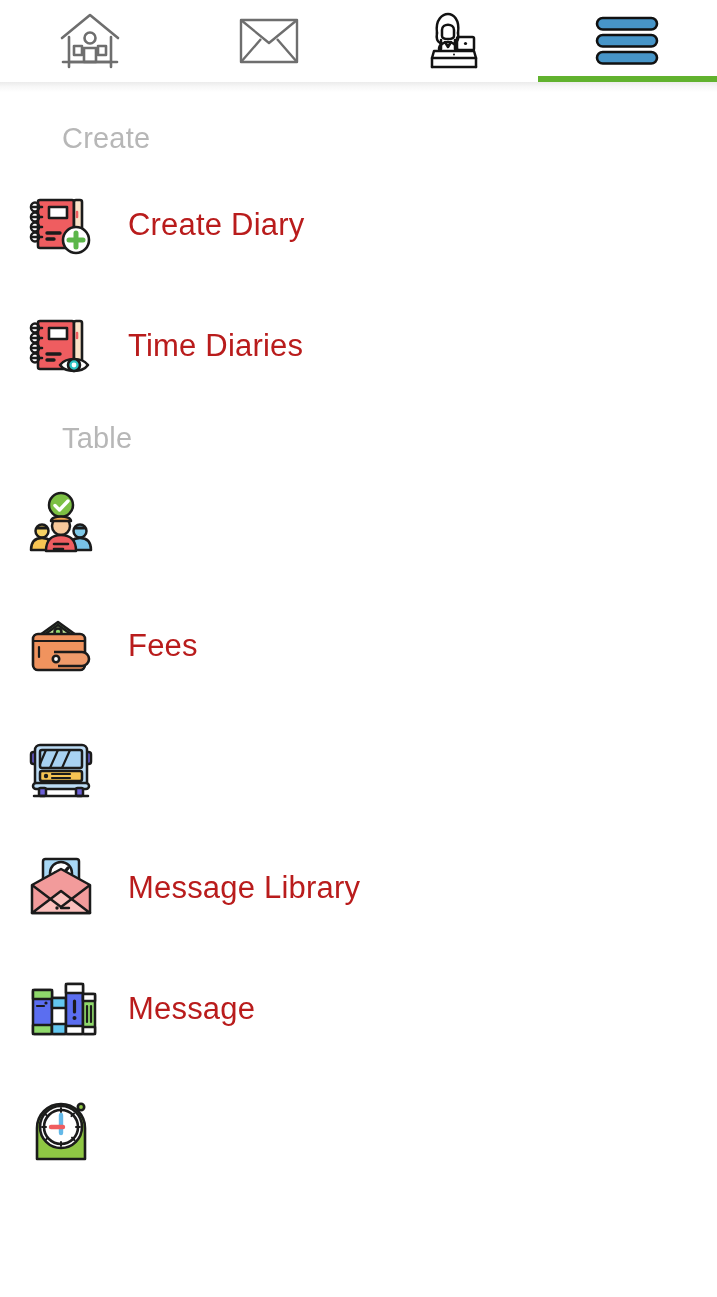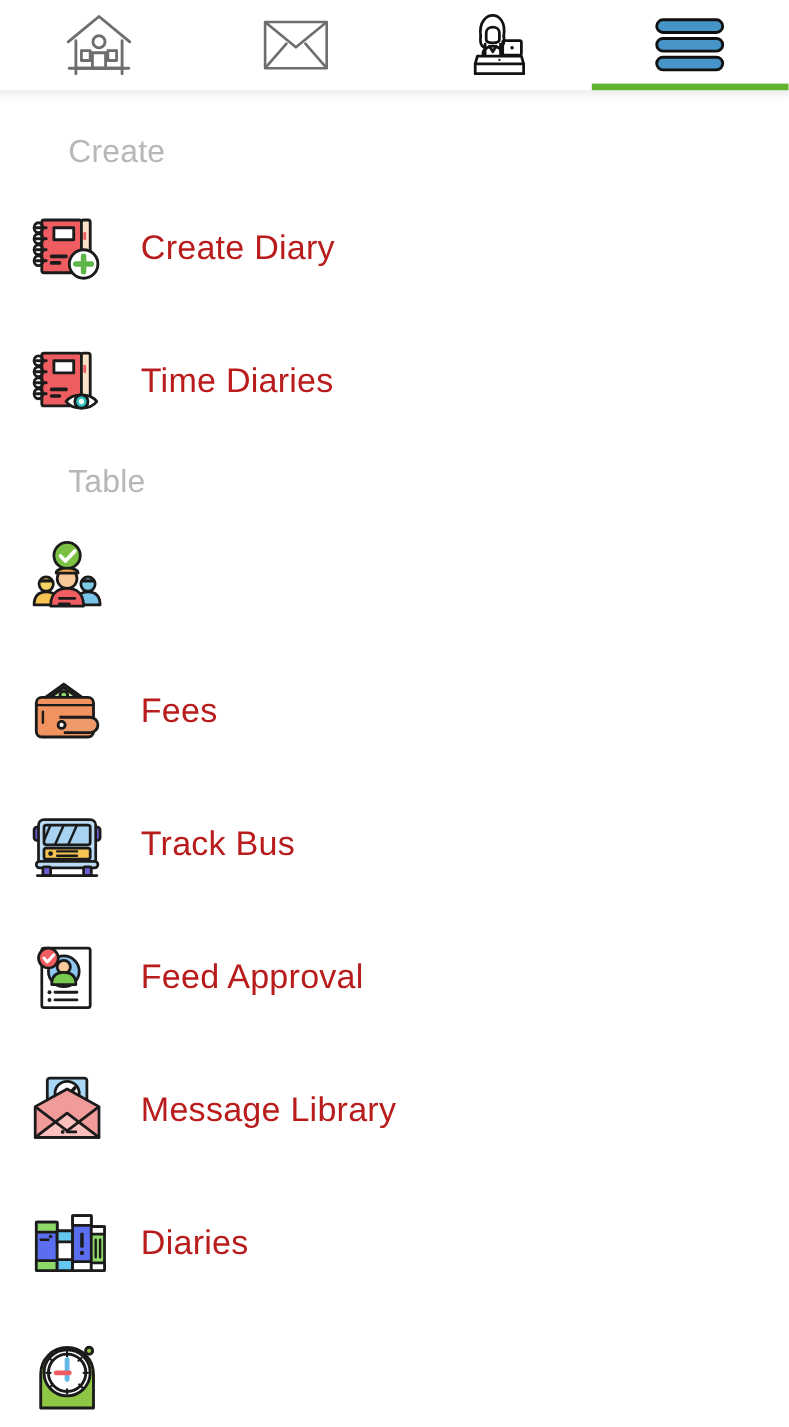"Track Bus" span.menu-label { html: <span>Track Bus</span> -> none }
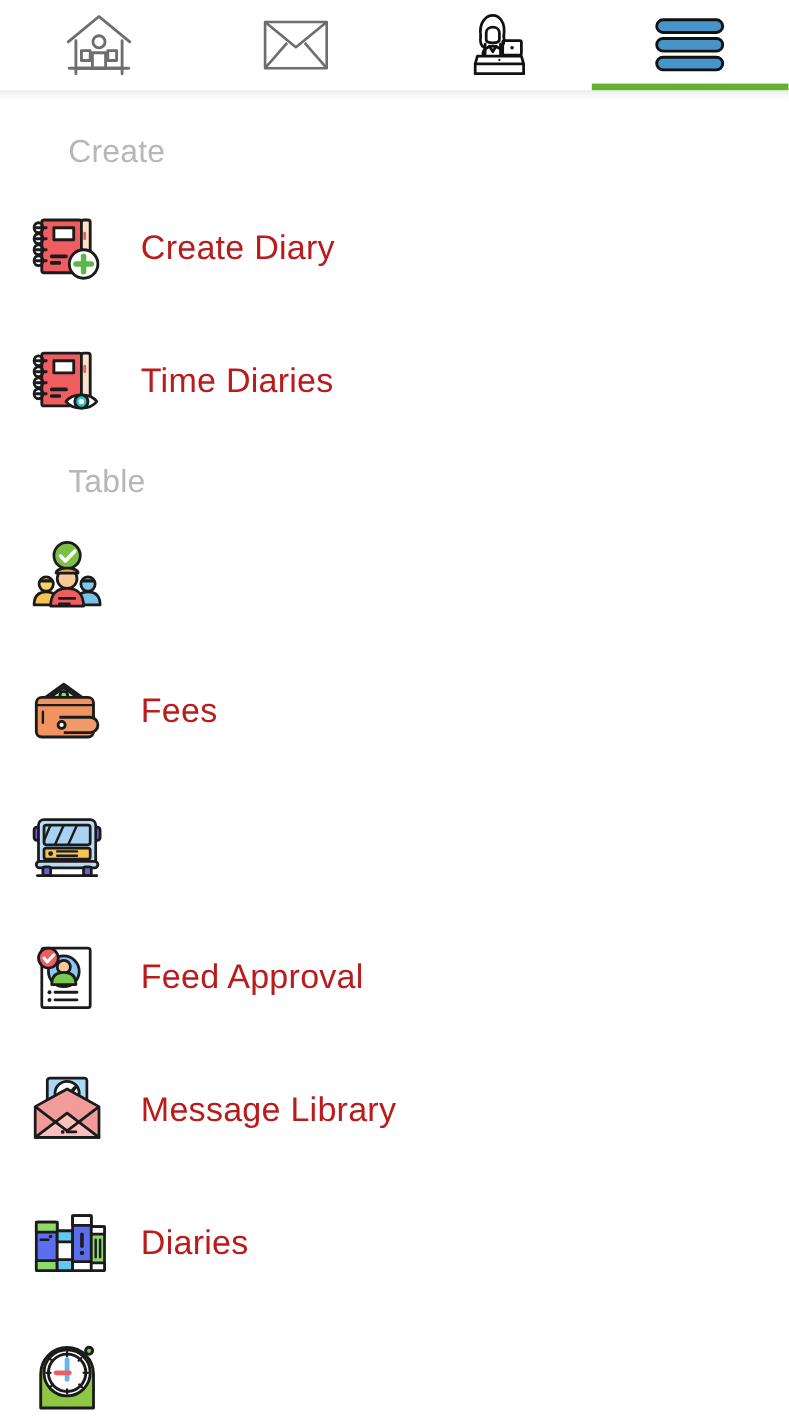"Feed Approval" div.menu-item { html: <div> <span> <svg> <g> <rect></rect> <circle></circle> <circle></circle> <path></path> <circle></circle> <path></path> <g> <path></path> </g> <circle></circle> <circle></circle> </g> </svg> </span> <span>Feed Approval</span> </div> -> none }
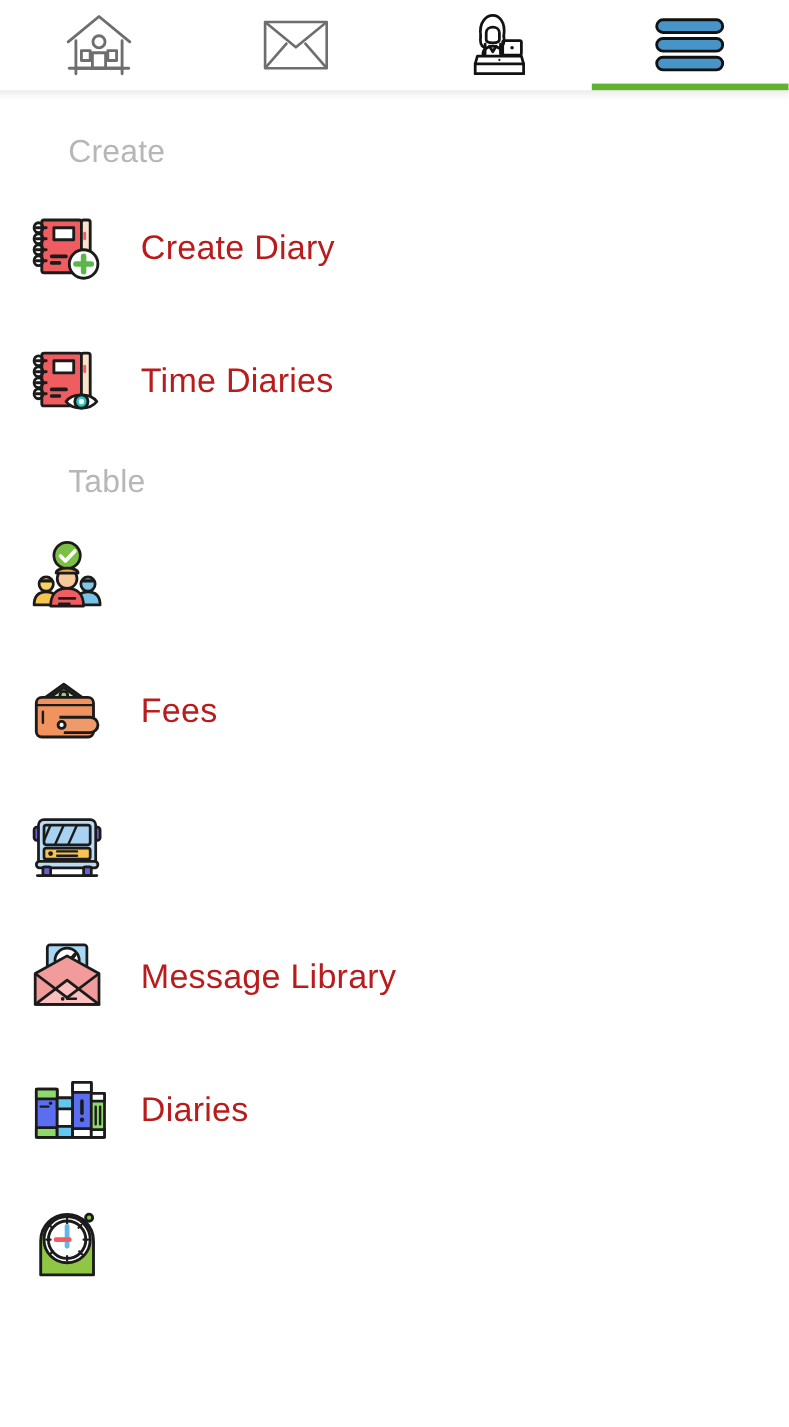"Diaries" span.menu-label { text: Diaries -> Message }
